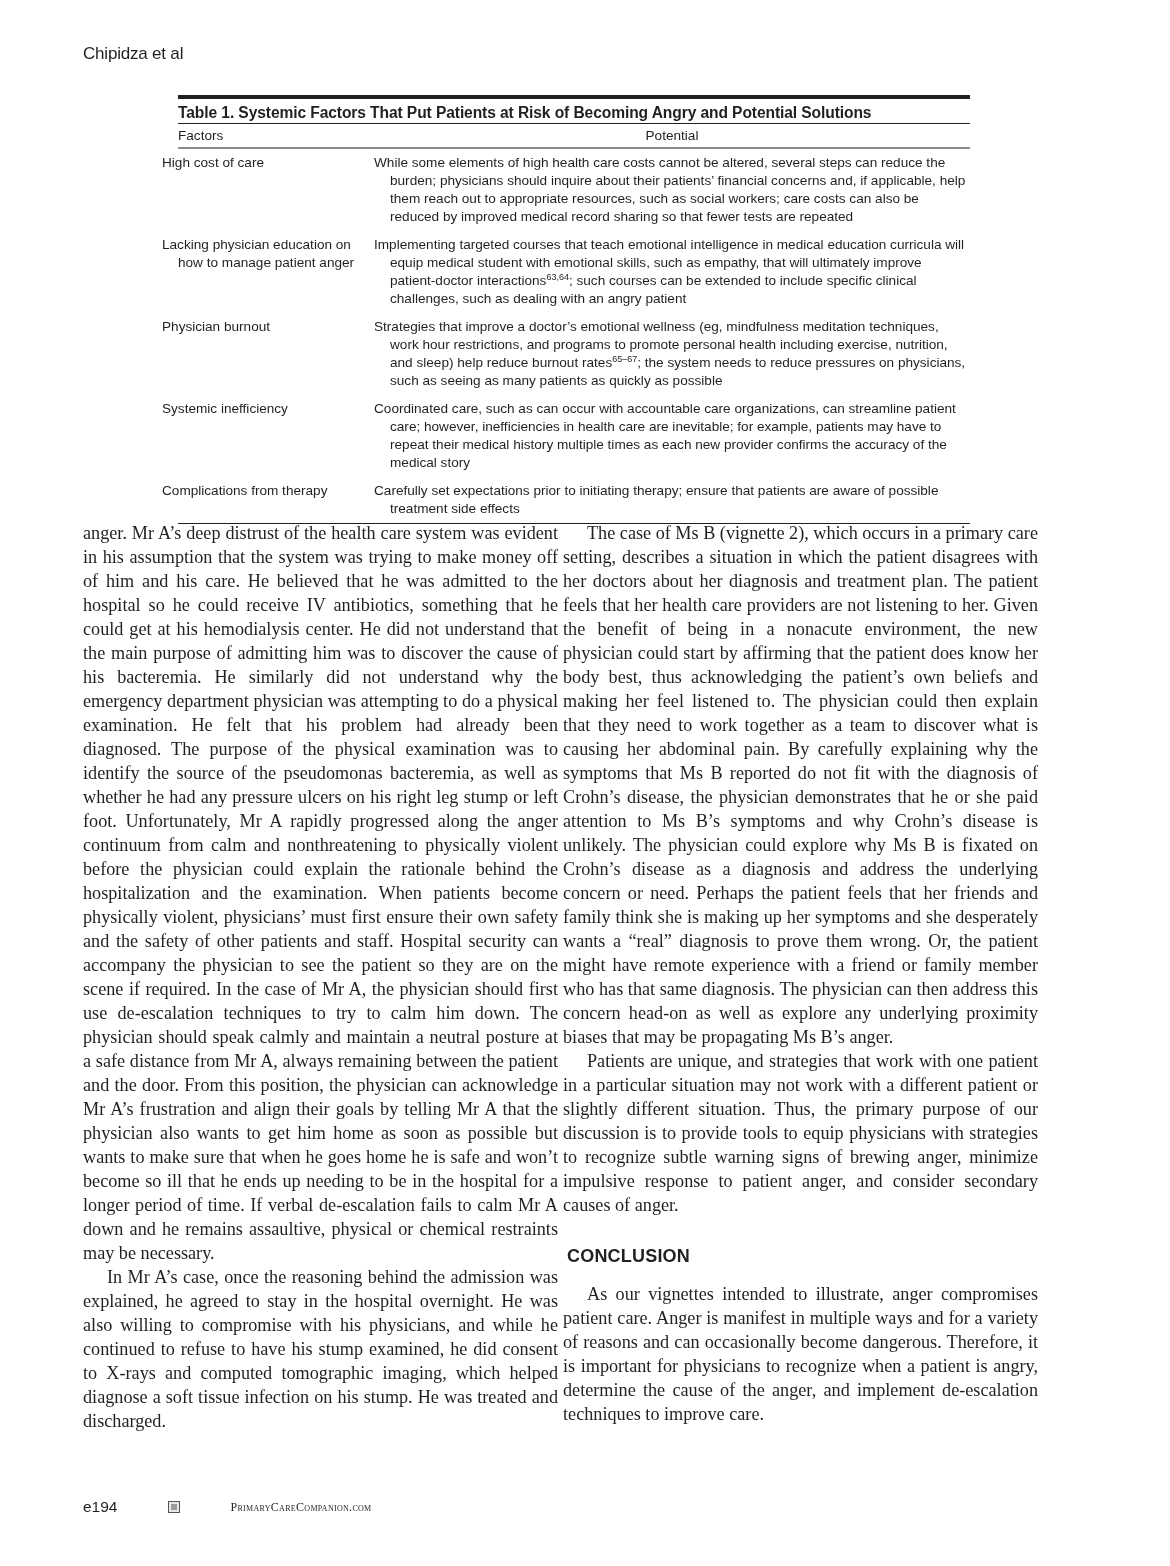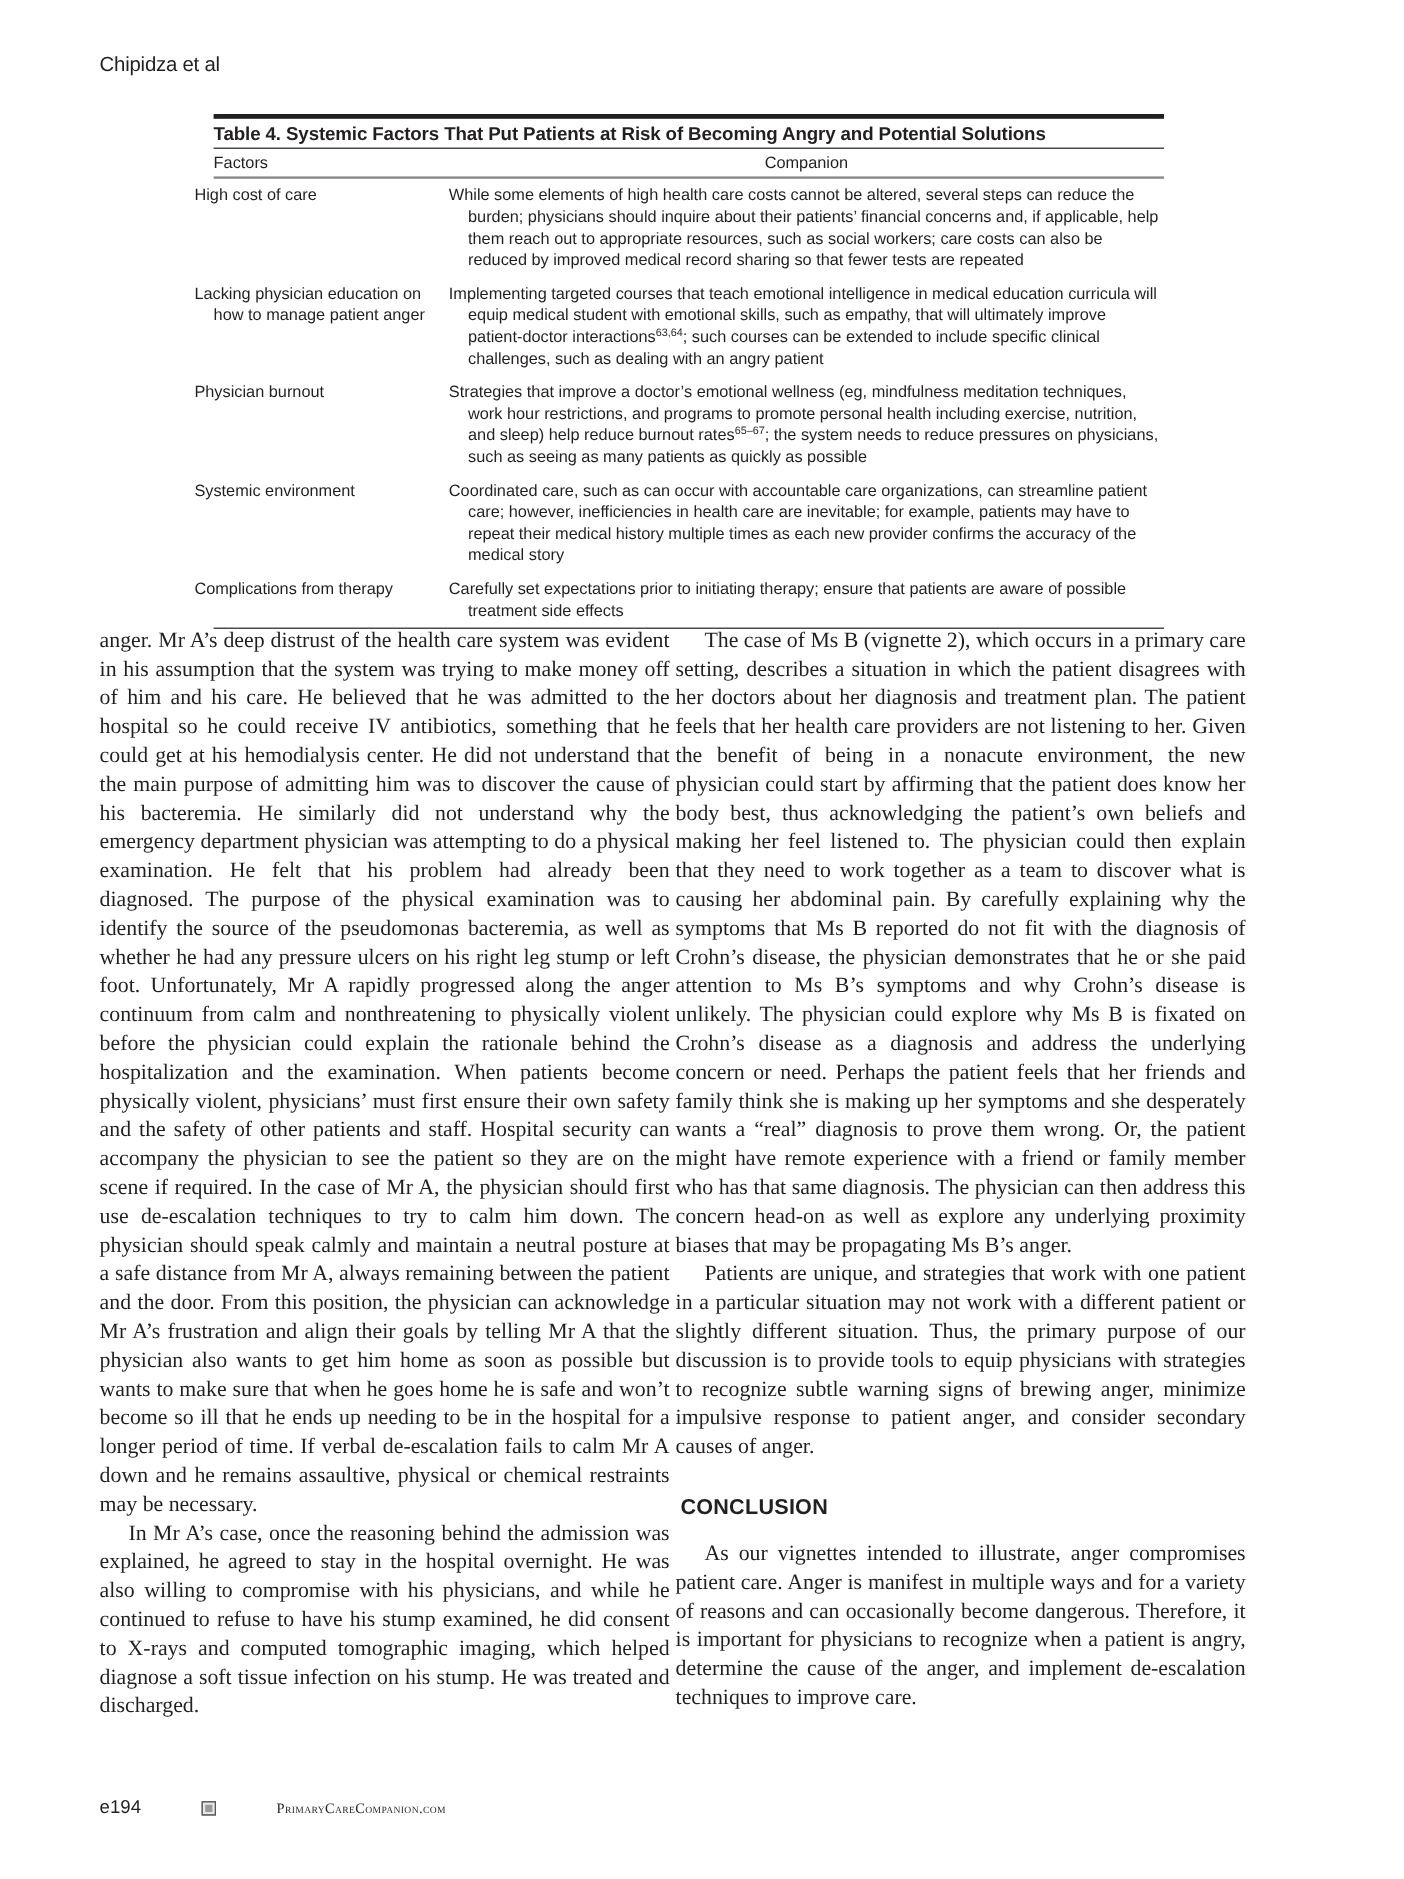"Table 4. Systemic Factors That" div.title { text: 4 -> 1 }
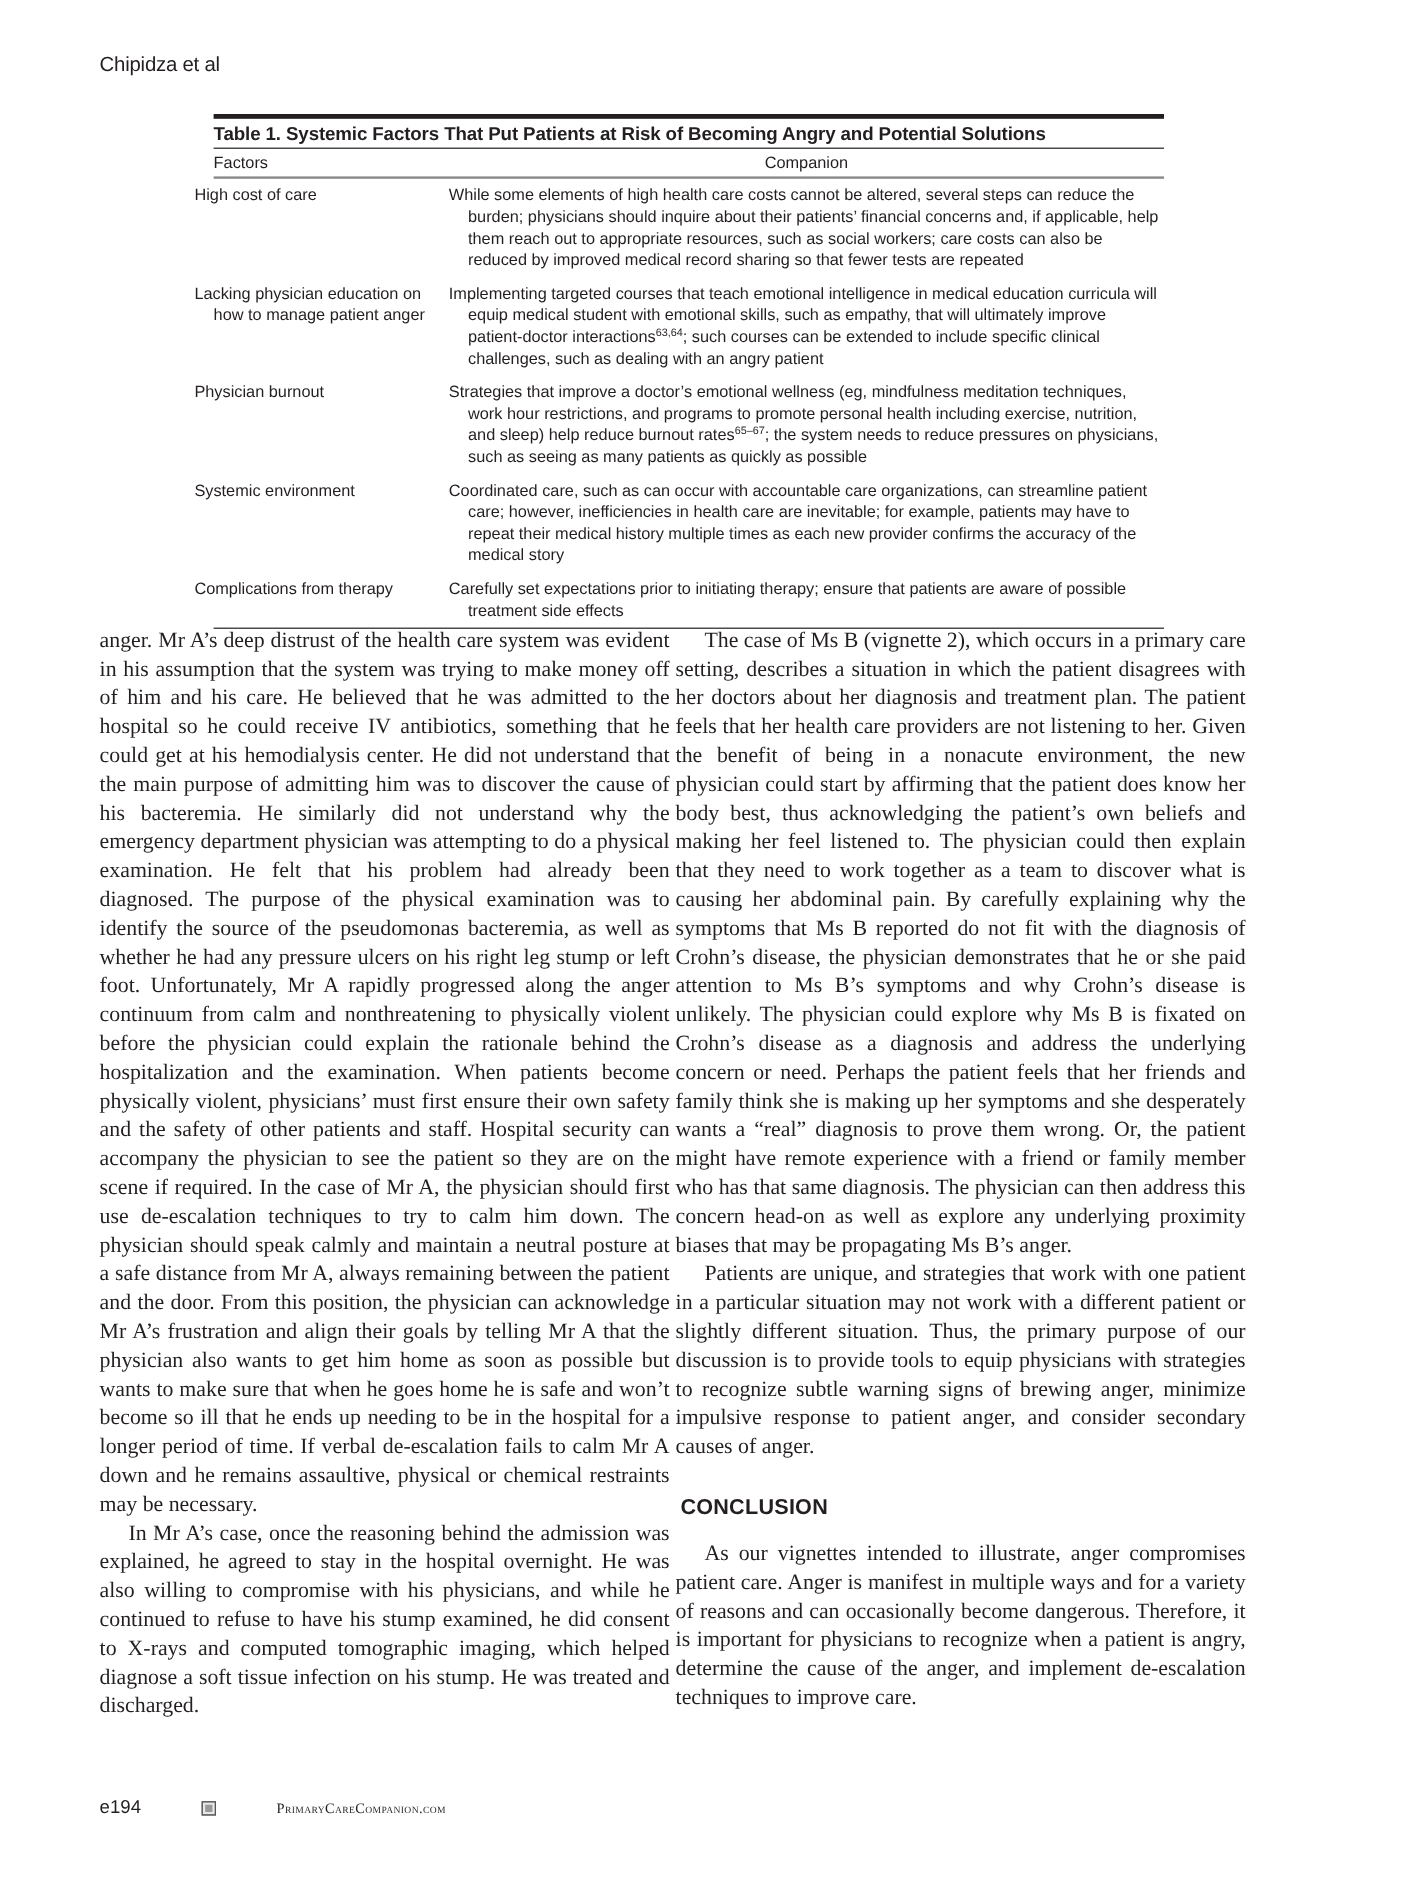"Companion" div.c2 { text: Companion -> Potential }
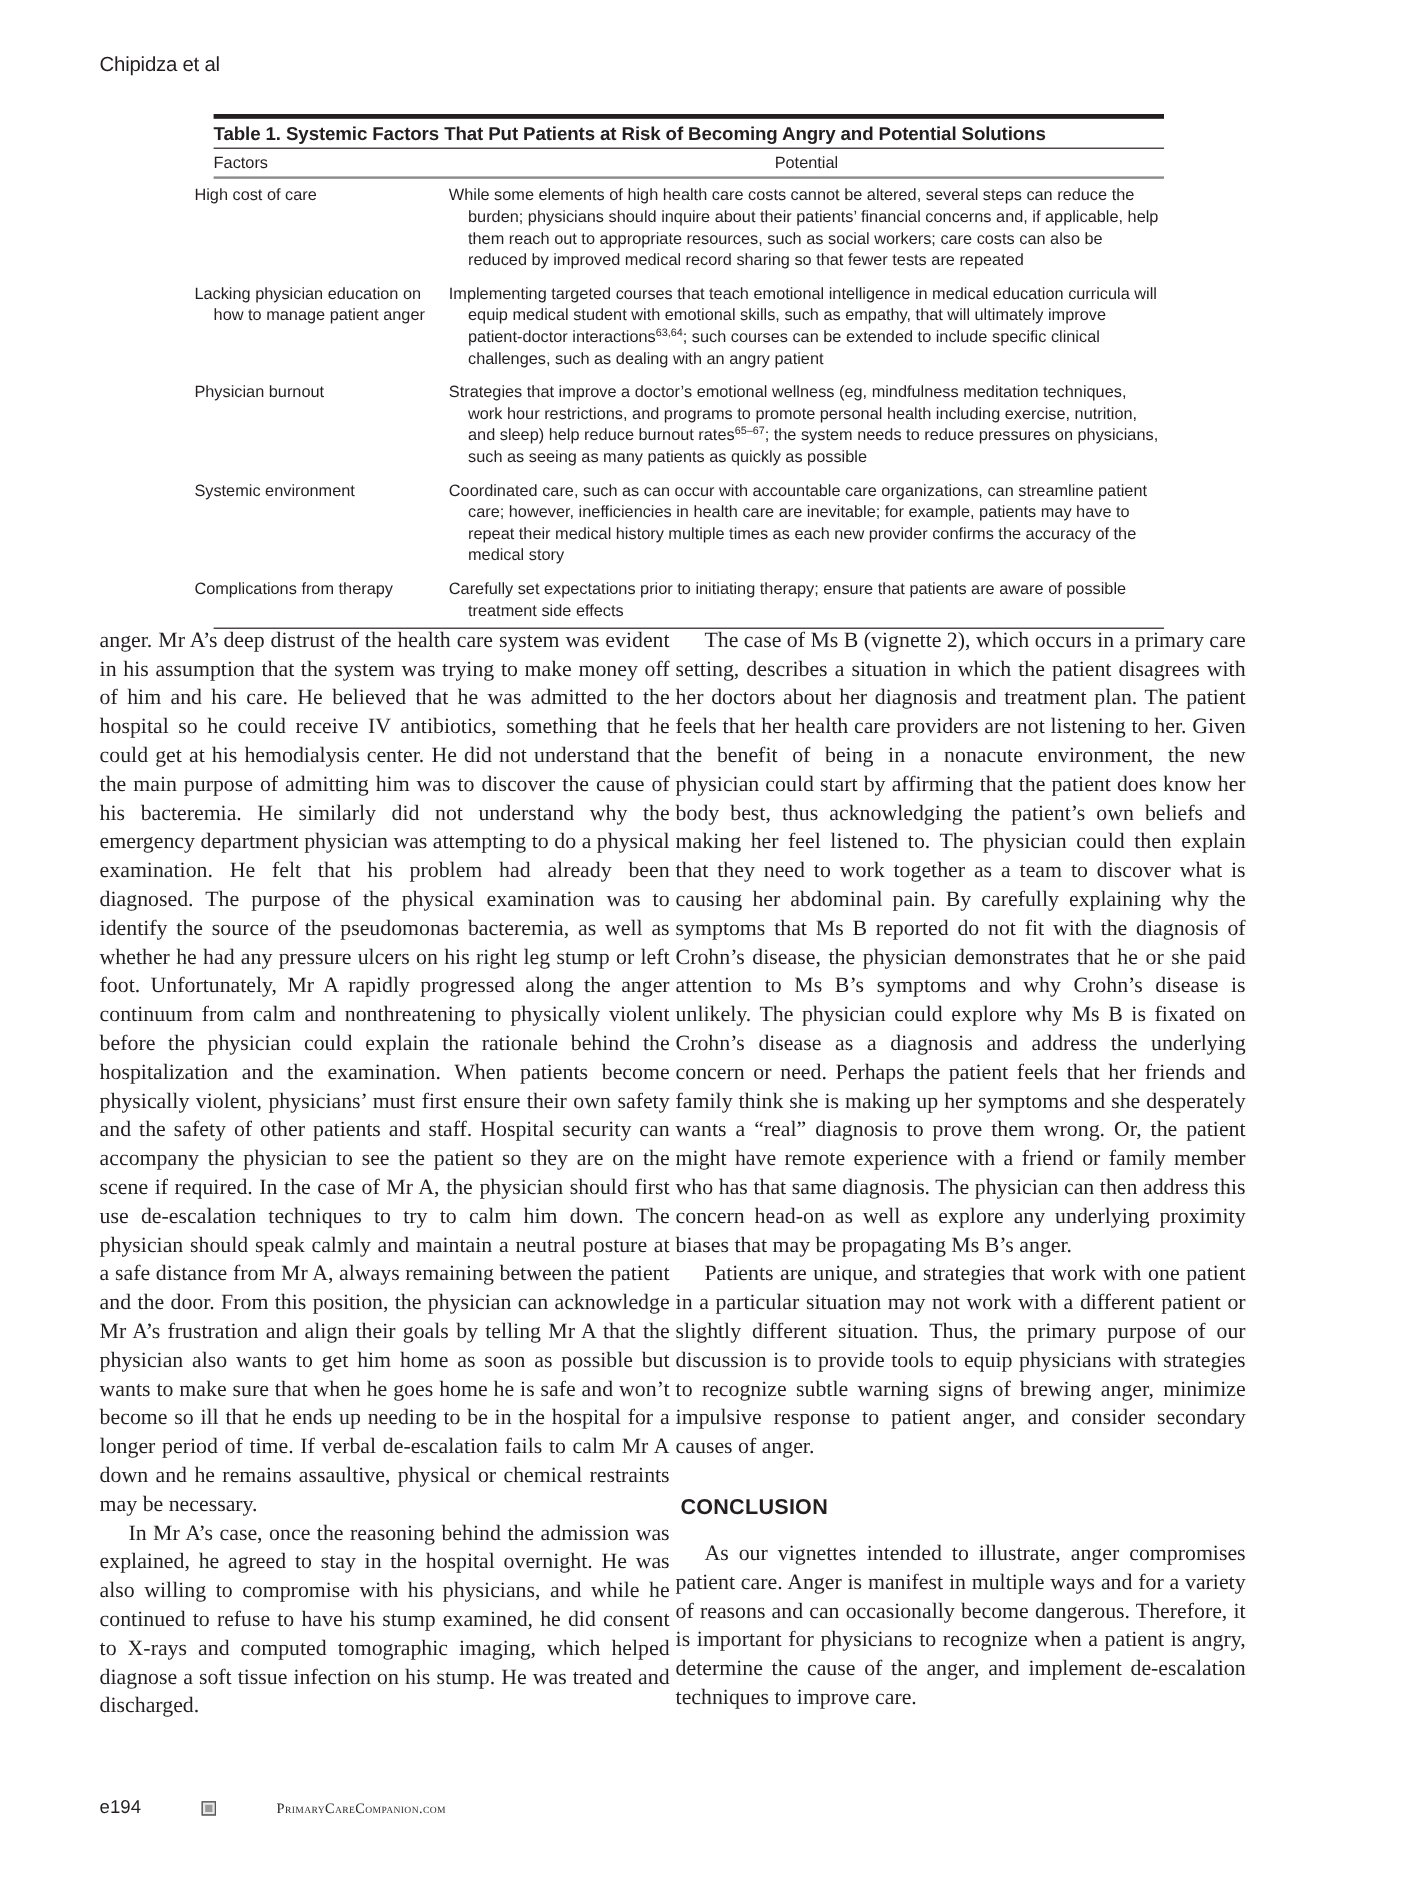"Systemic environment" div.c1 { text: environment -> inefficiency }
